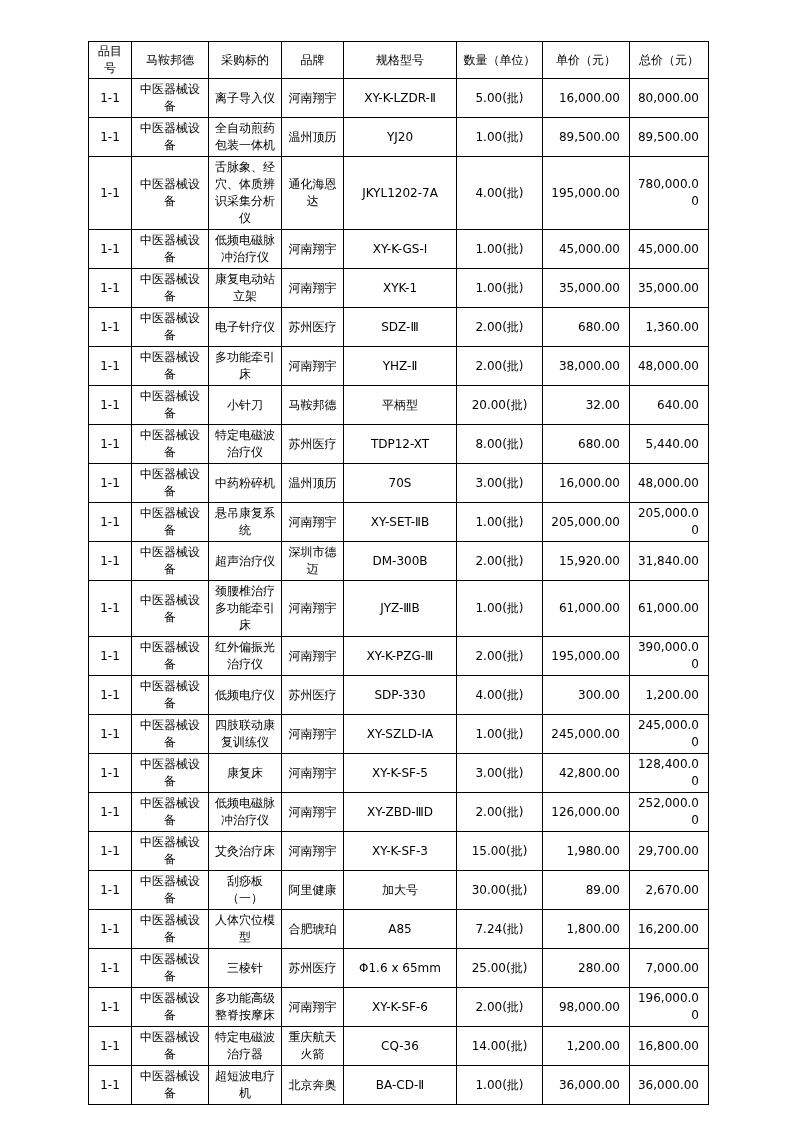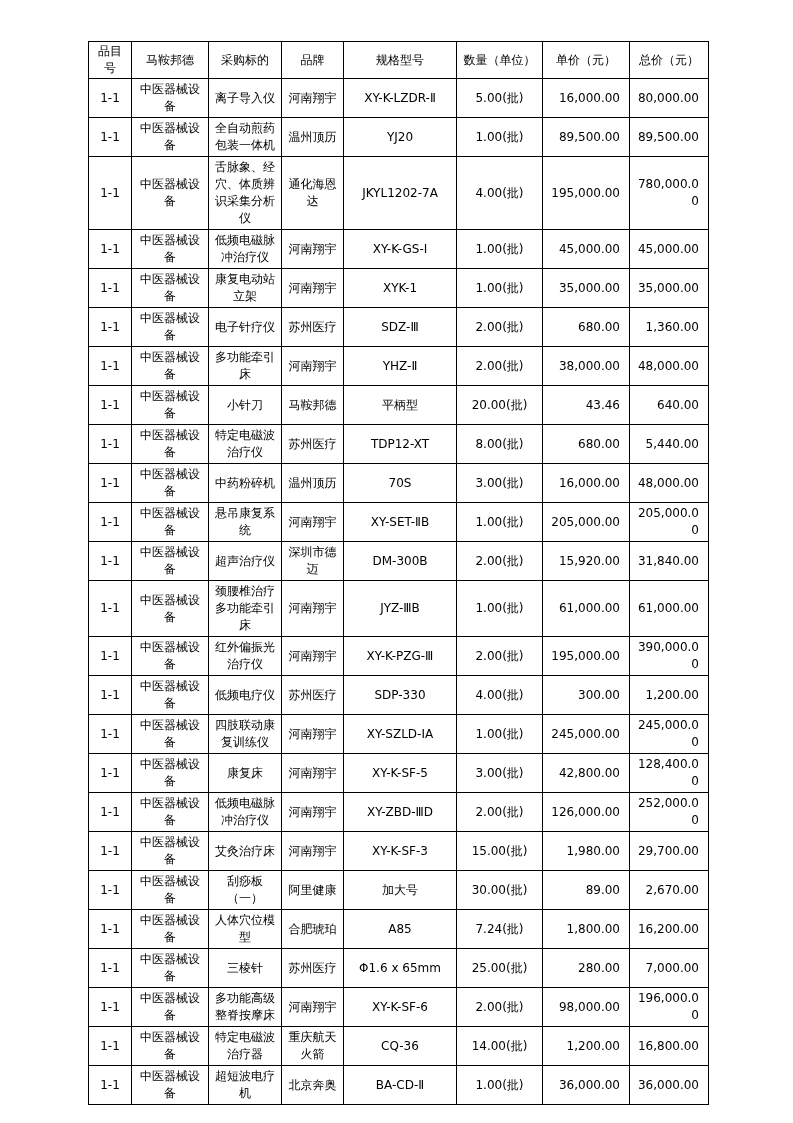"43.46" td.col-unit_price { text: 43.46 -> 32.00 }
